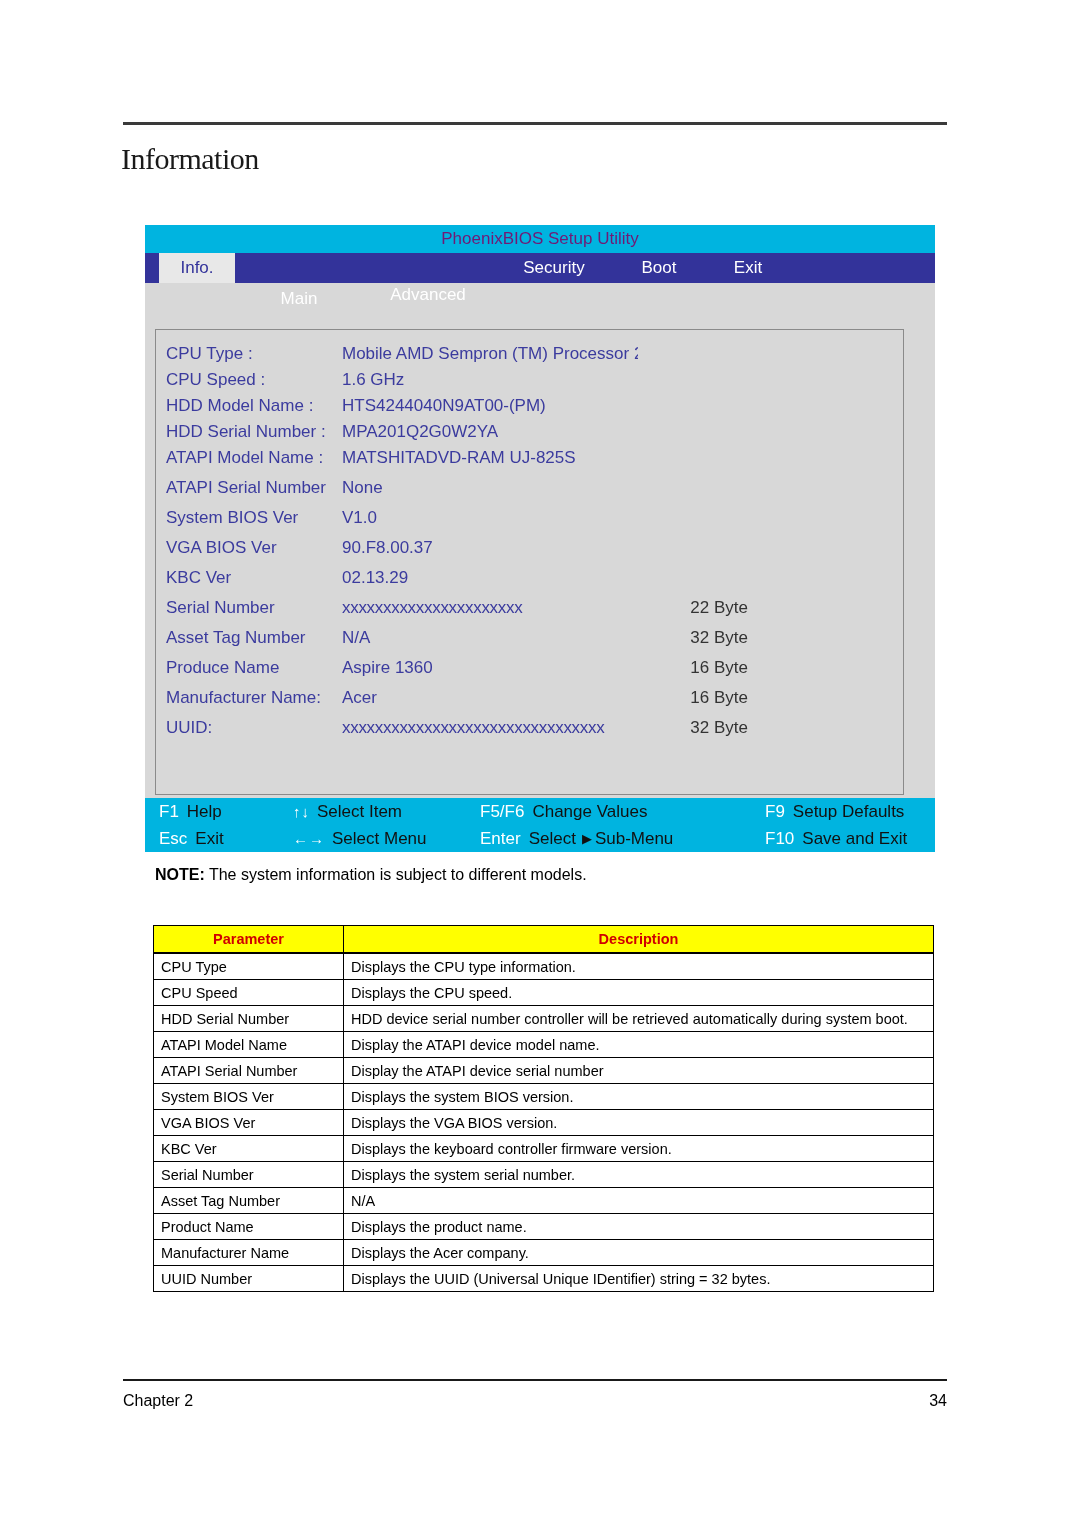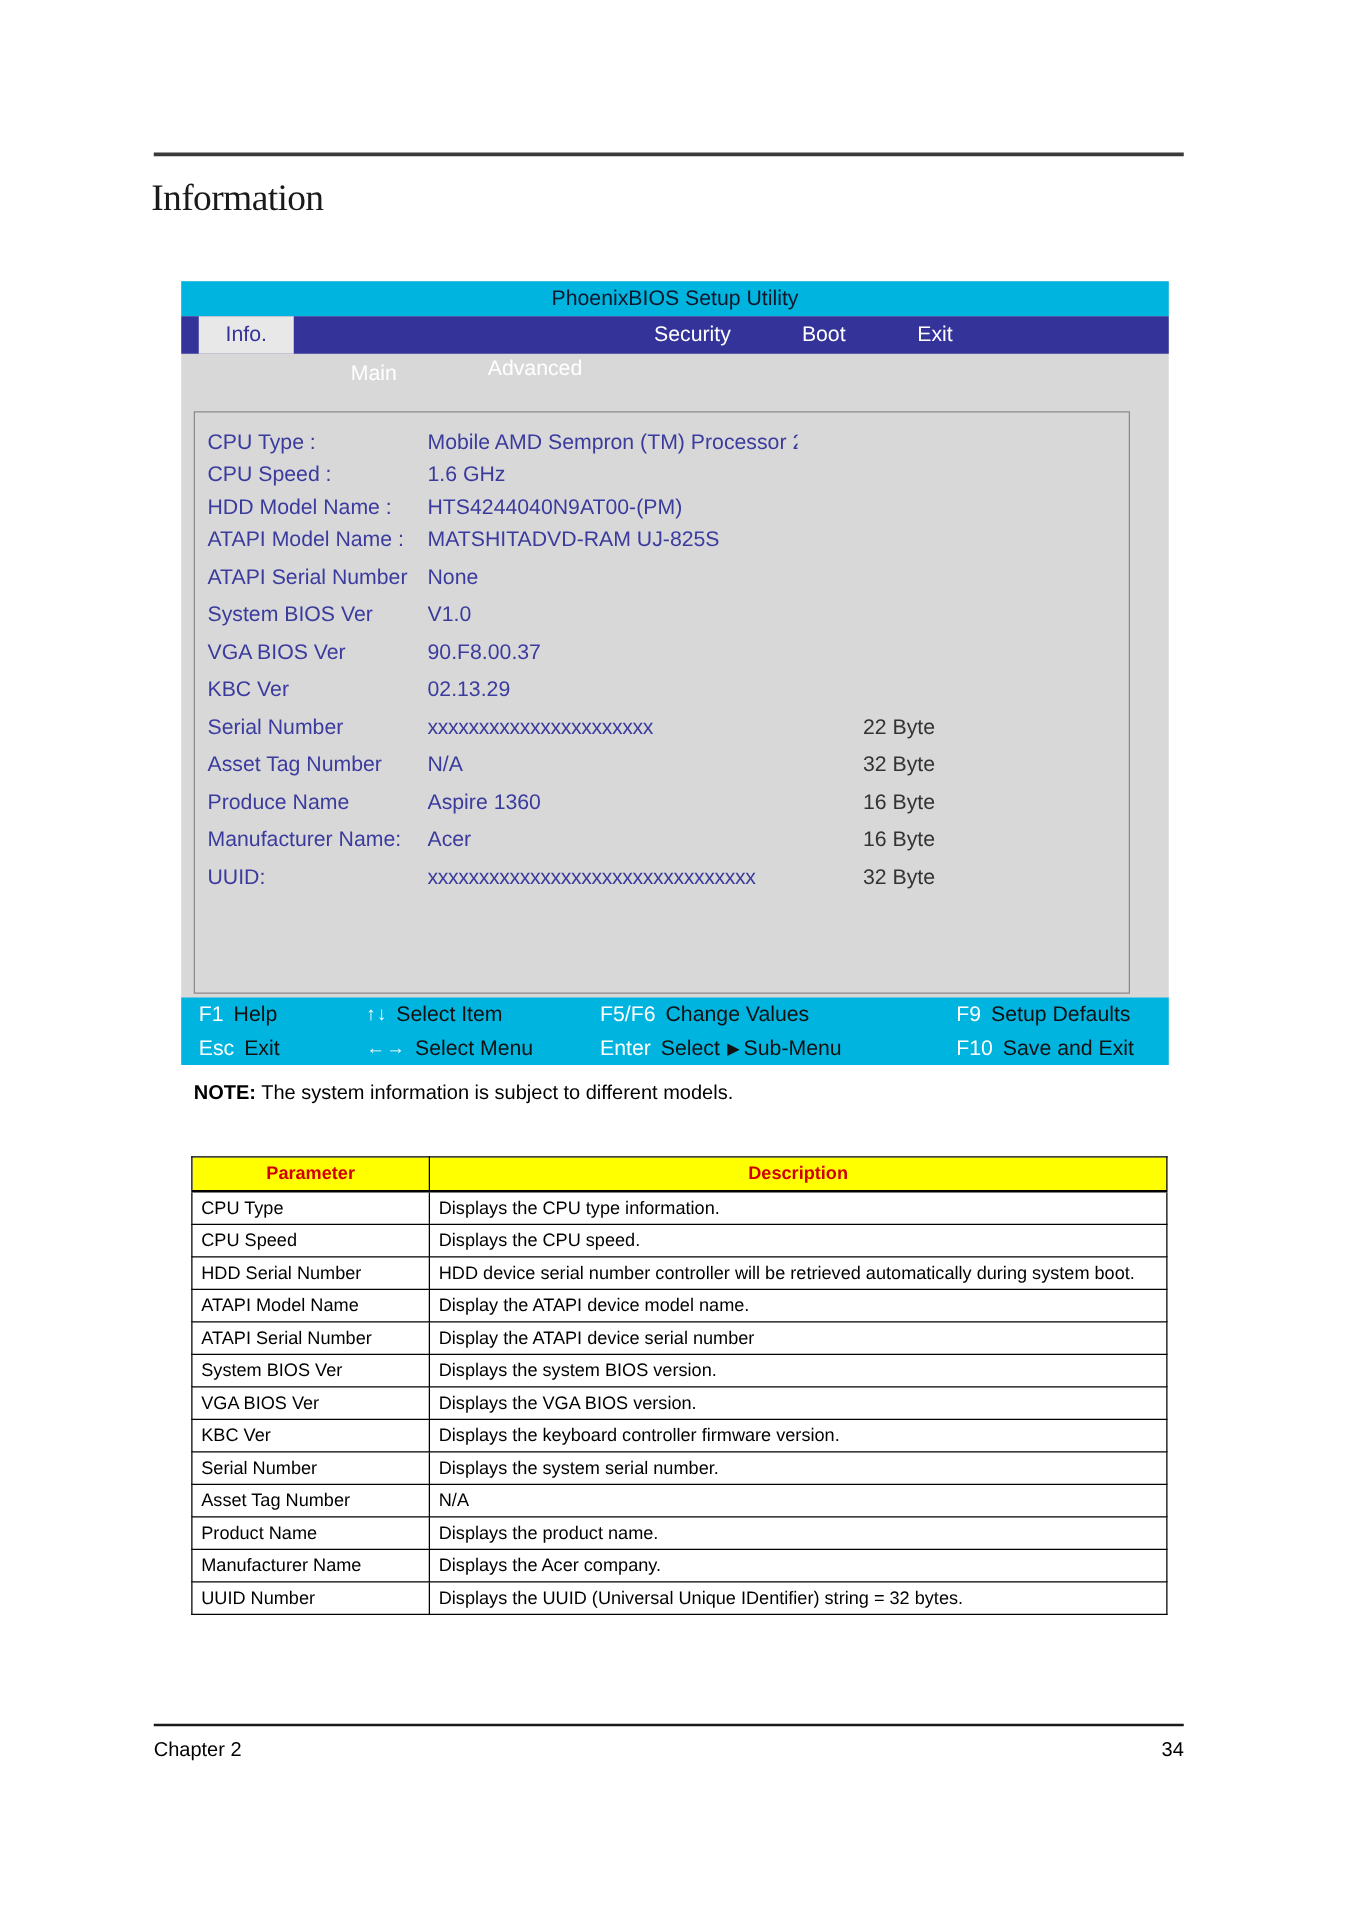"PhoenixBIOS Setup Utility" .bios-titlebar { color: #0f172a -> #701a75 }
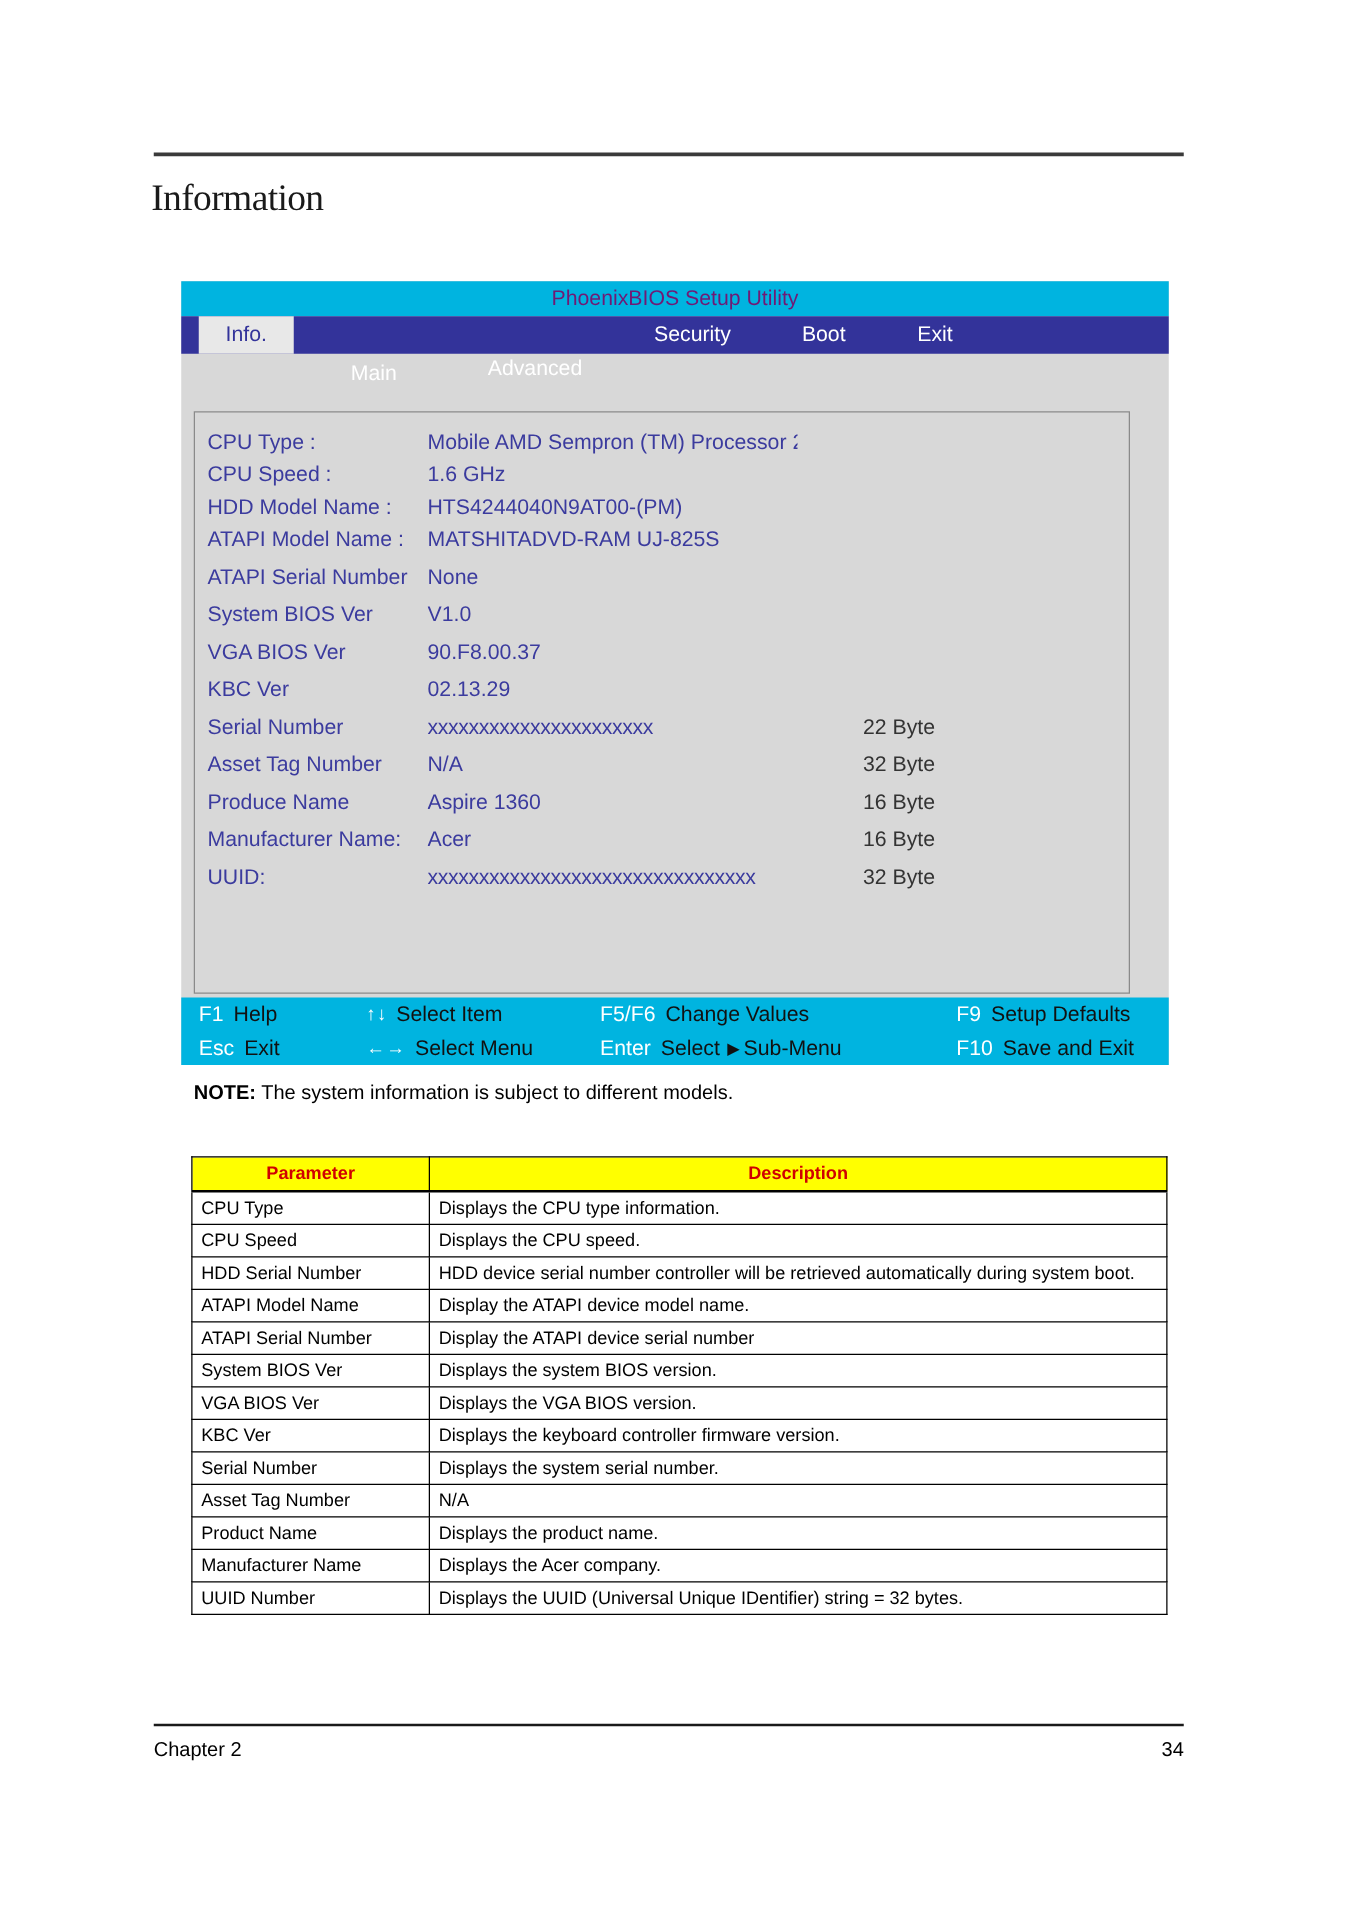"HDD Serial Number :" div.info-row { html: none -> <div> <span>HDD Serial Number :</span> <span>MPA201Q2G0W2YA</span> <span></span> </div> }
